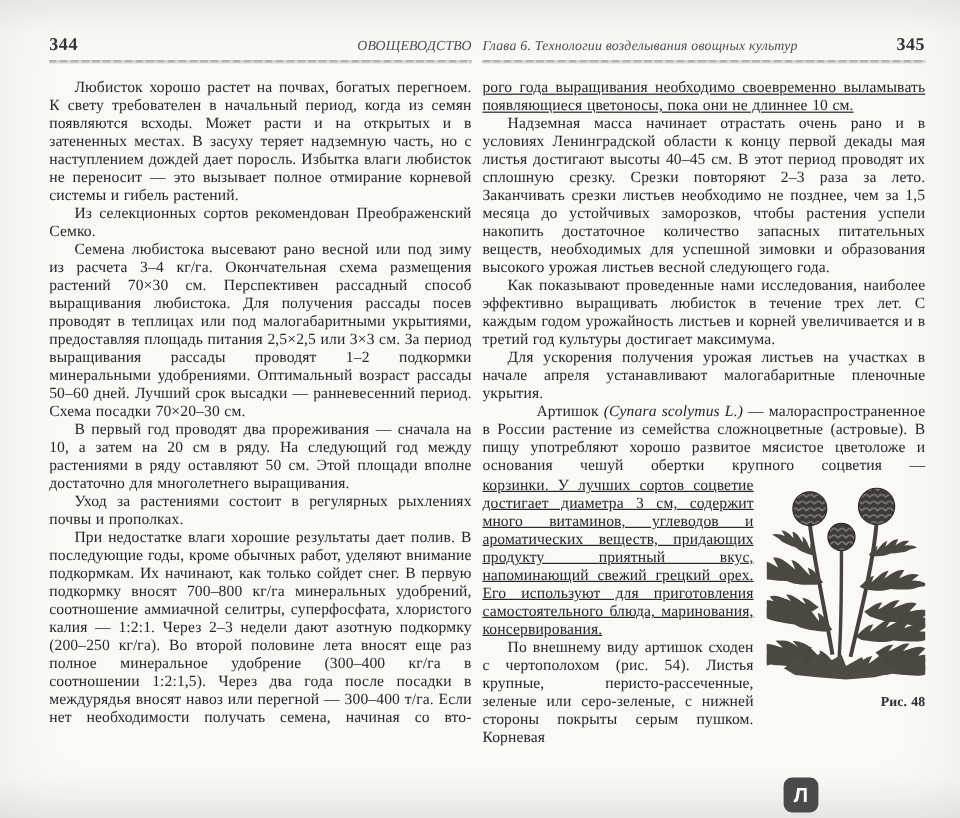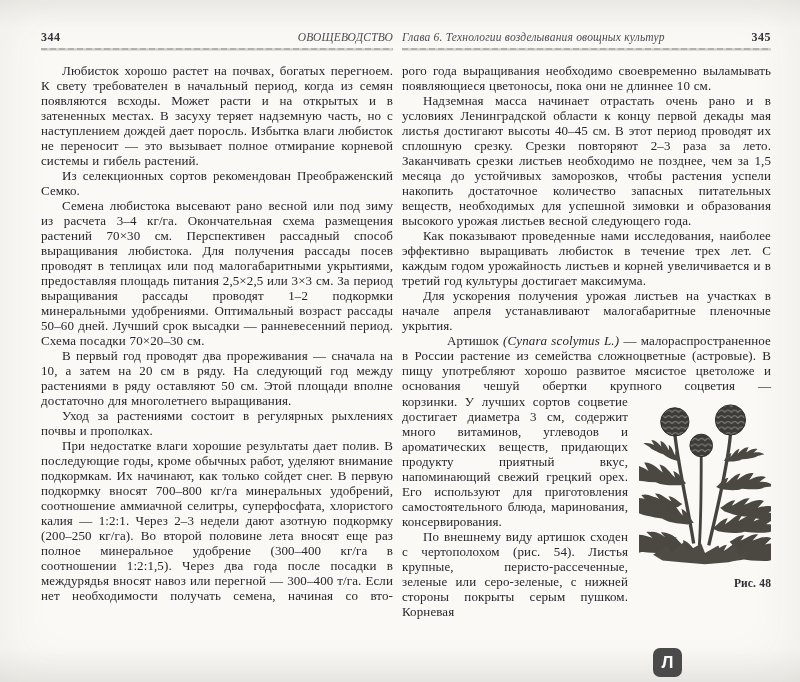"344" .pnum { font-size: 12px -> 15px }
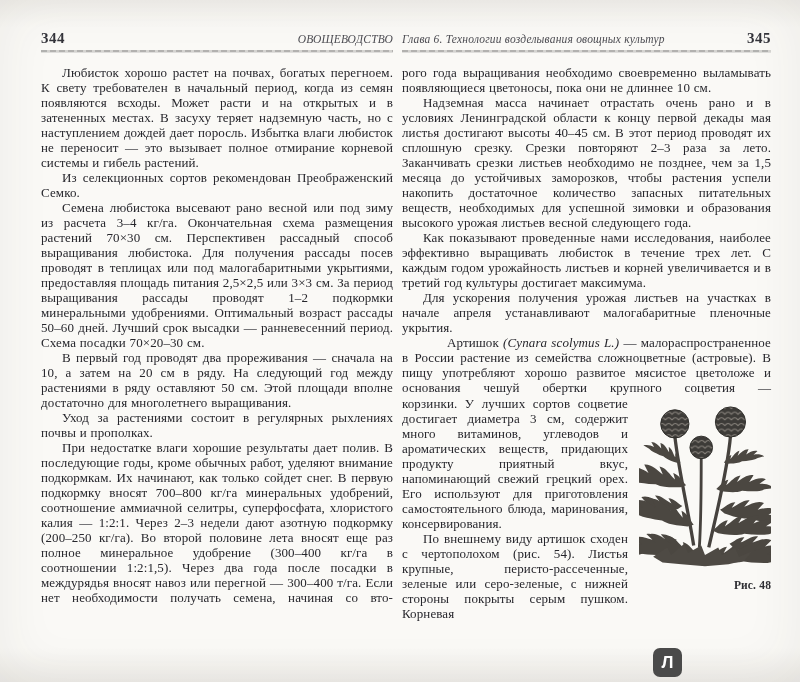"рого года выращивания необходимо" .noindent { text-decoration: none -> underline }
